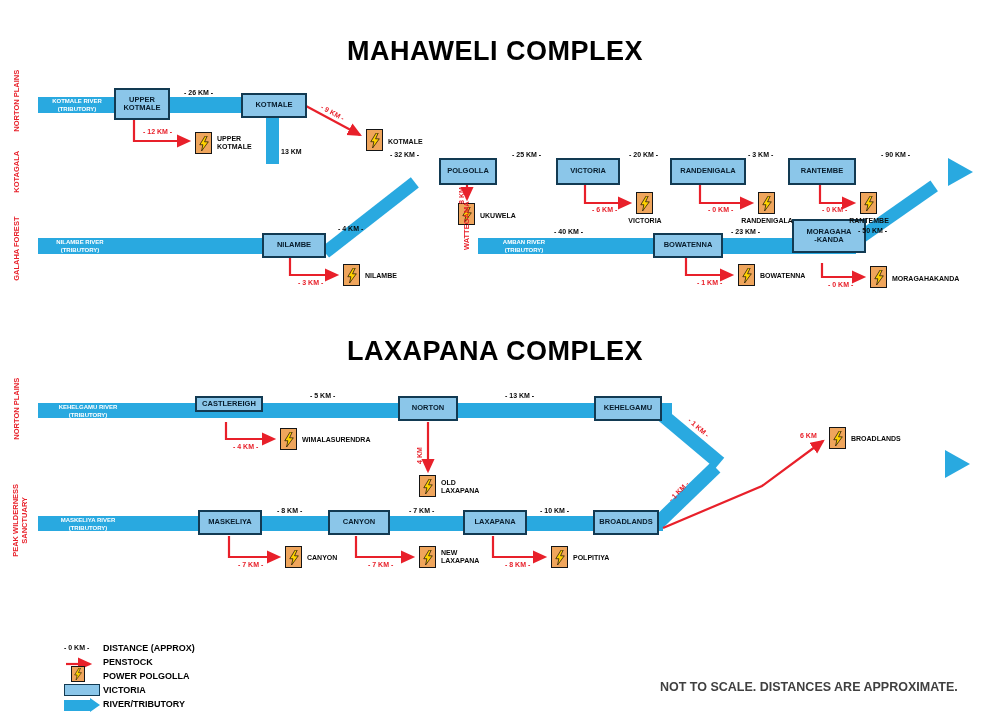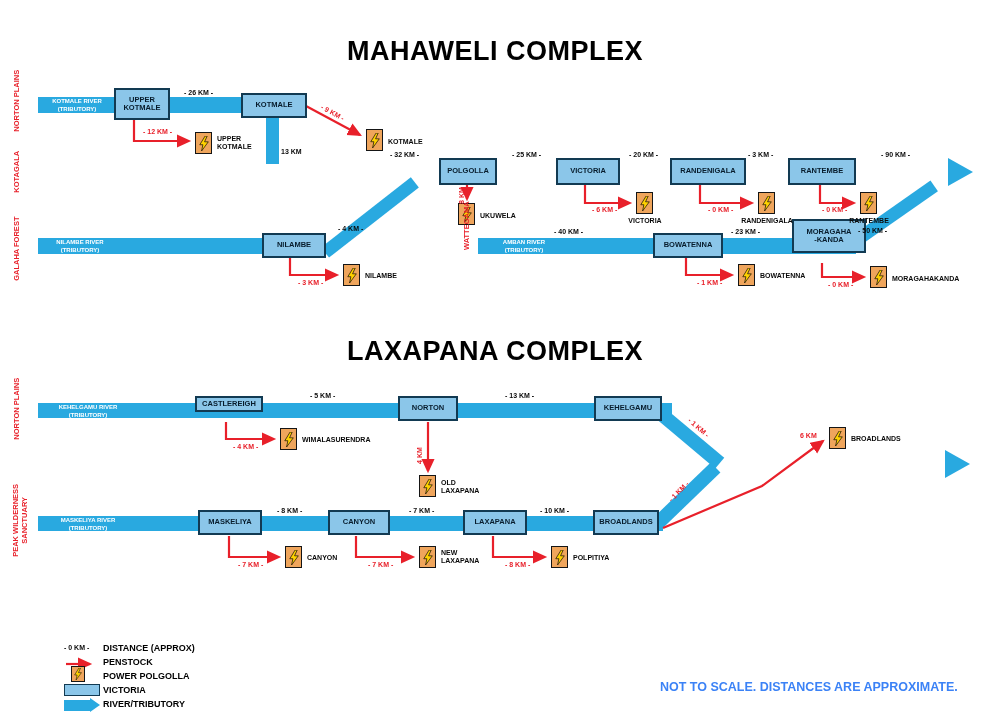"NOT TO SCALE. DISTANCES ARE" .footnote { color: #3b82f6 -> #404040 }
